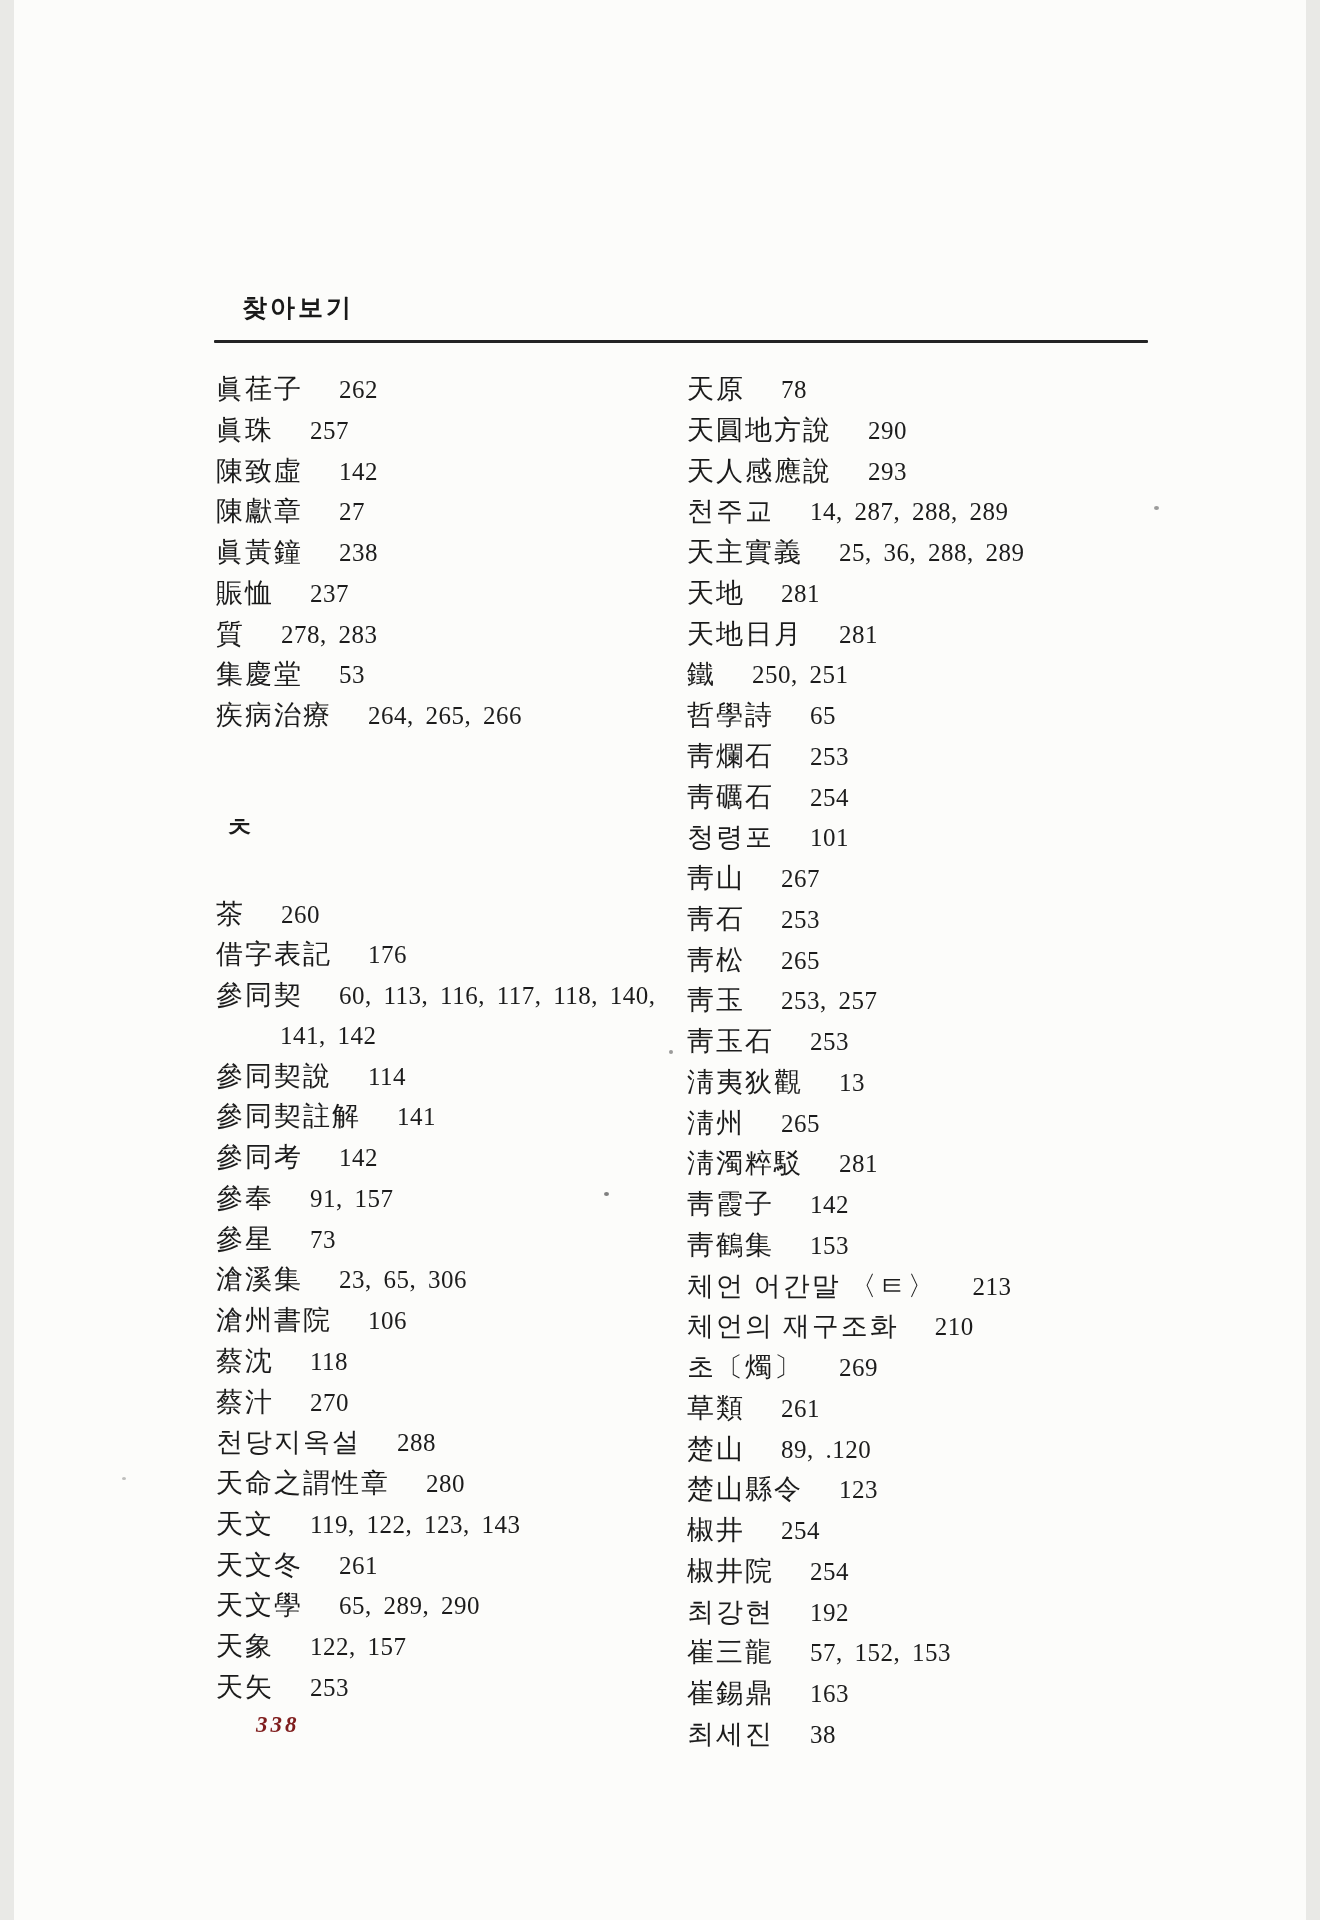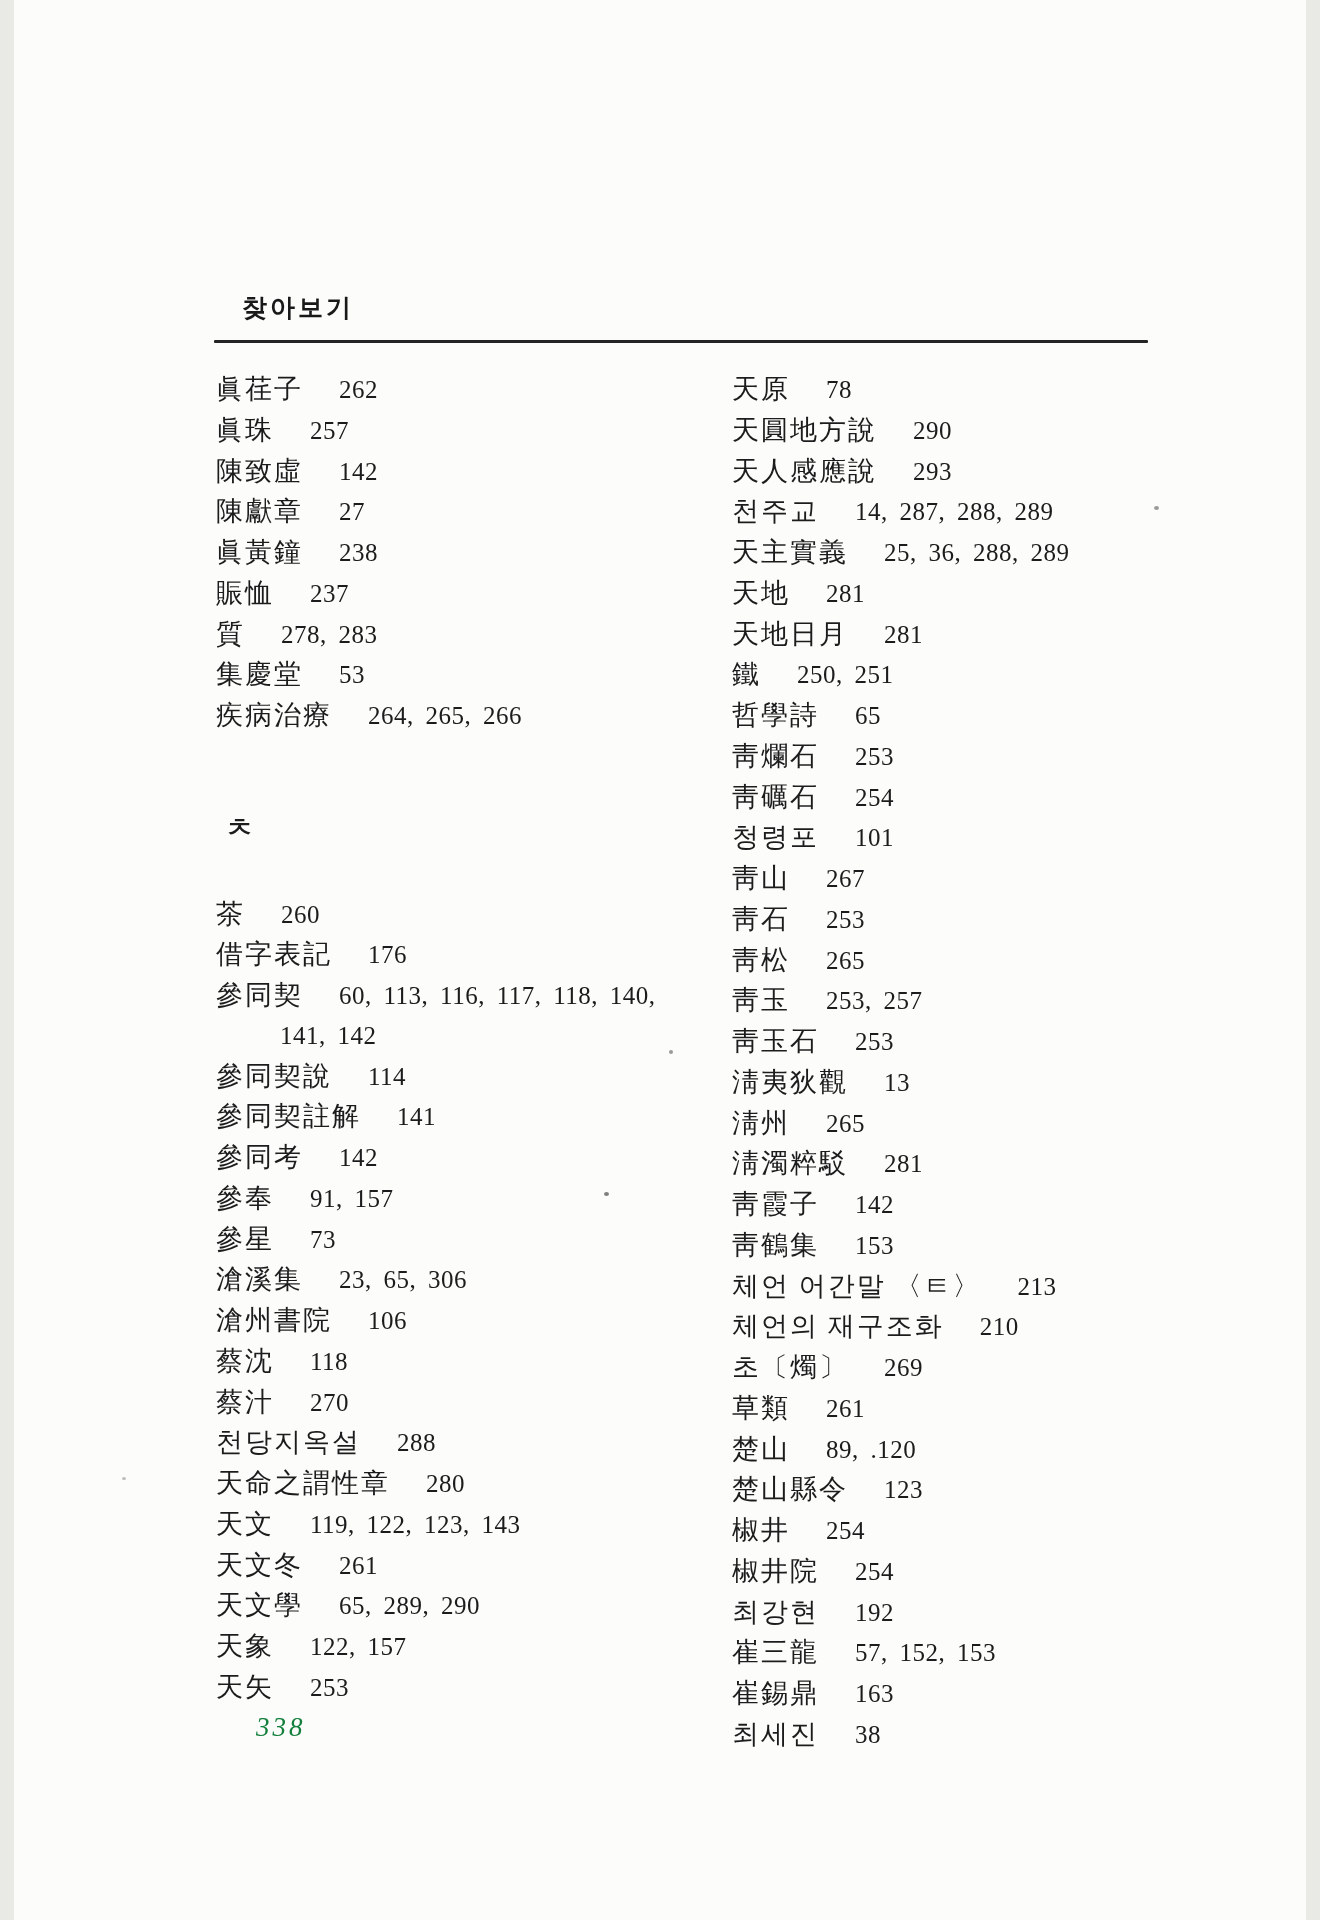"天原 78" .col-right { left: 718px -> 673px }
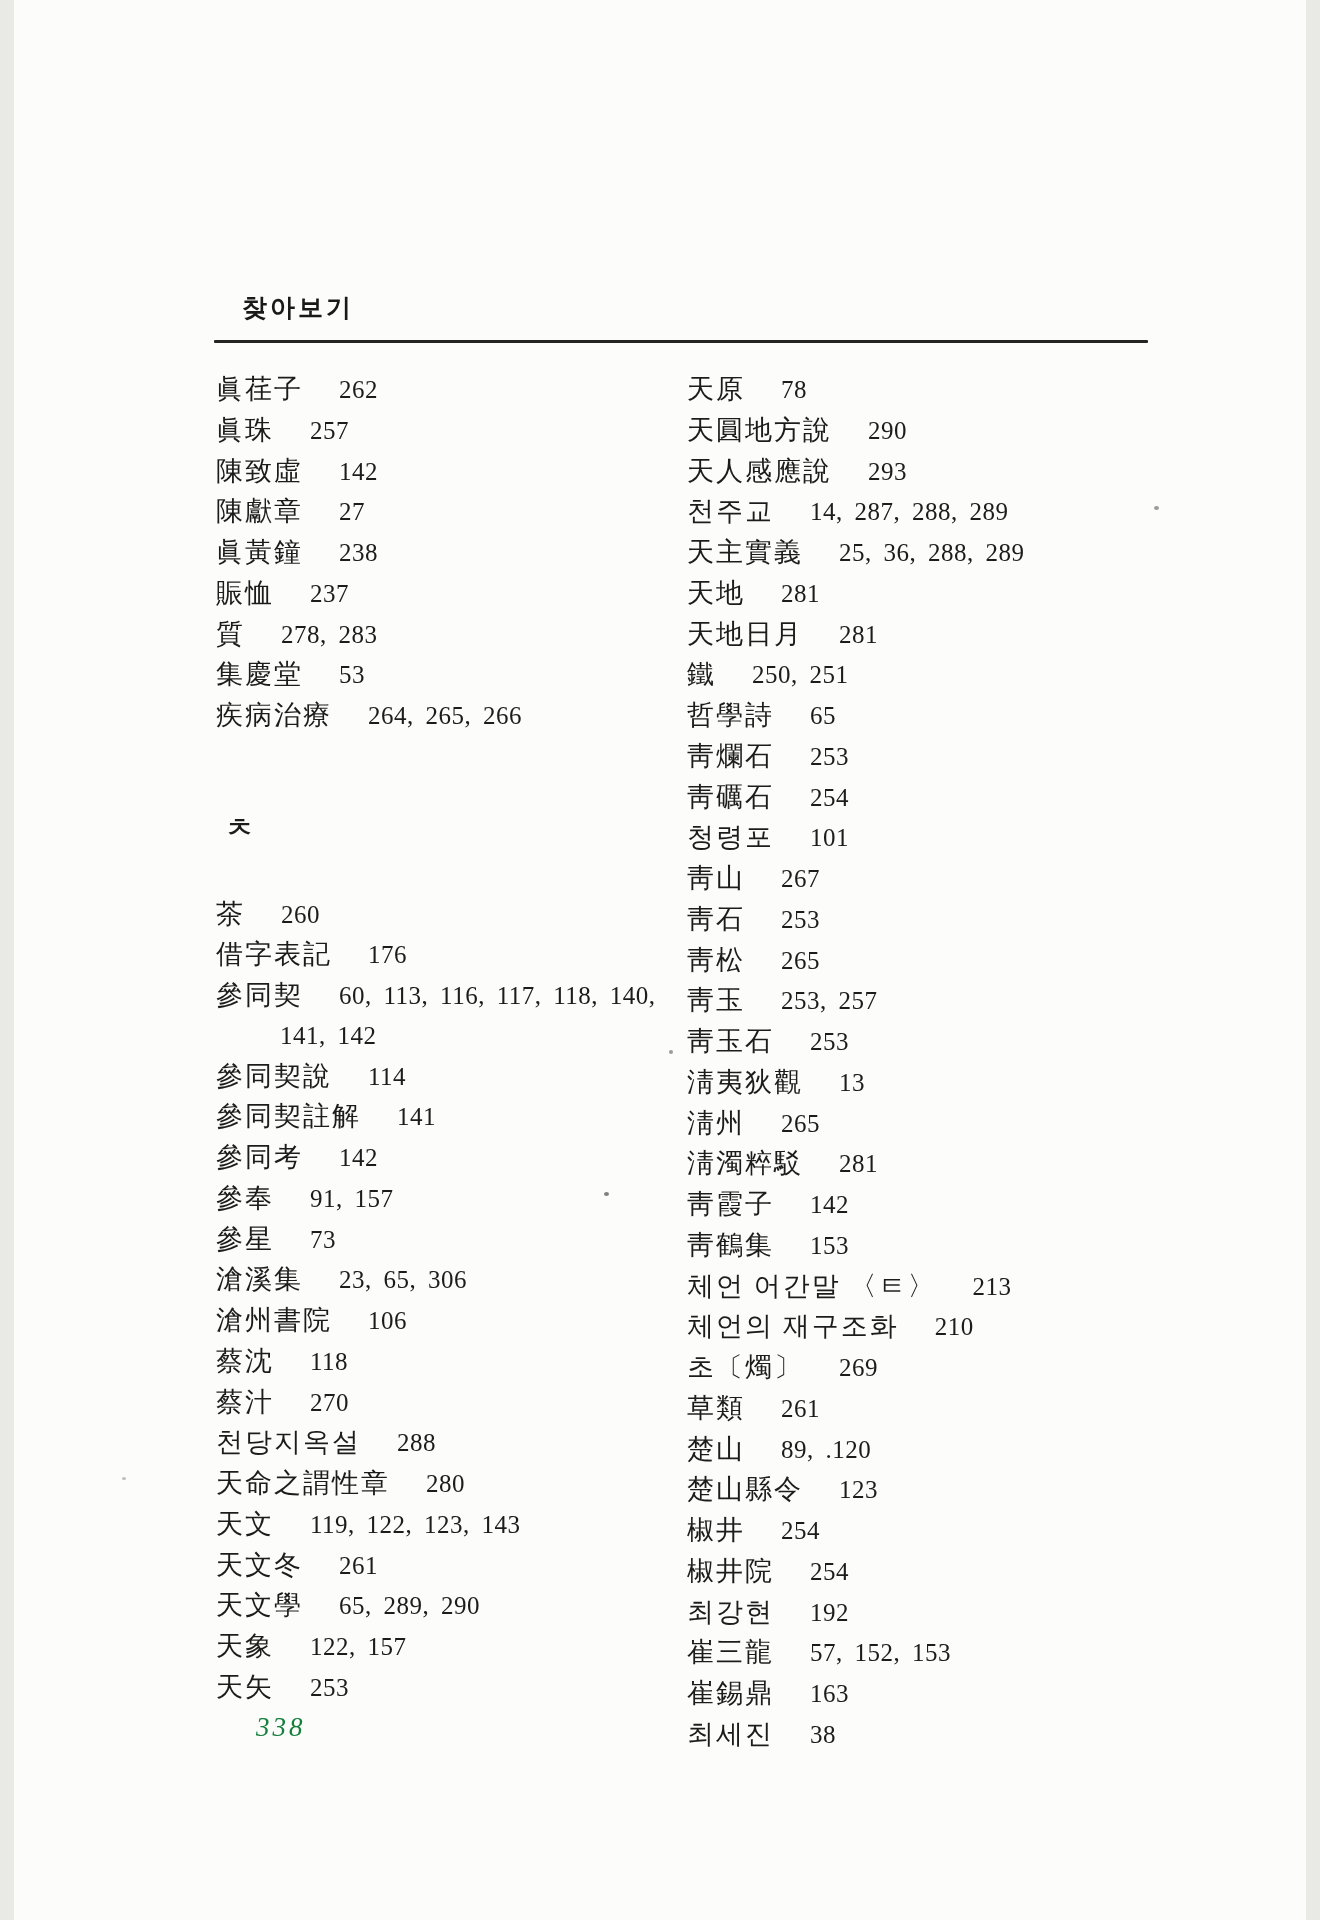"338" .page-number { color: #15803d -> #7f1d1d; font-size: 27px -> 23px; font-weight: 400 -> 700 }
